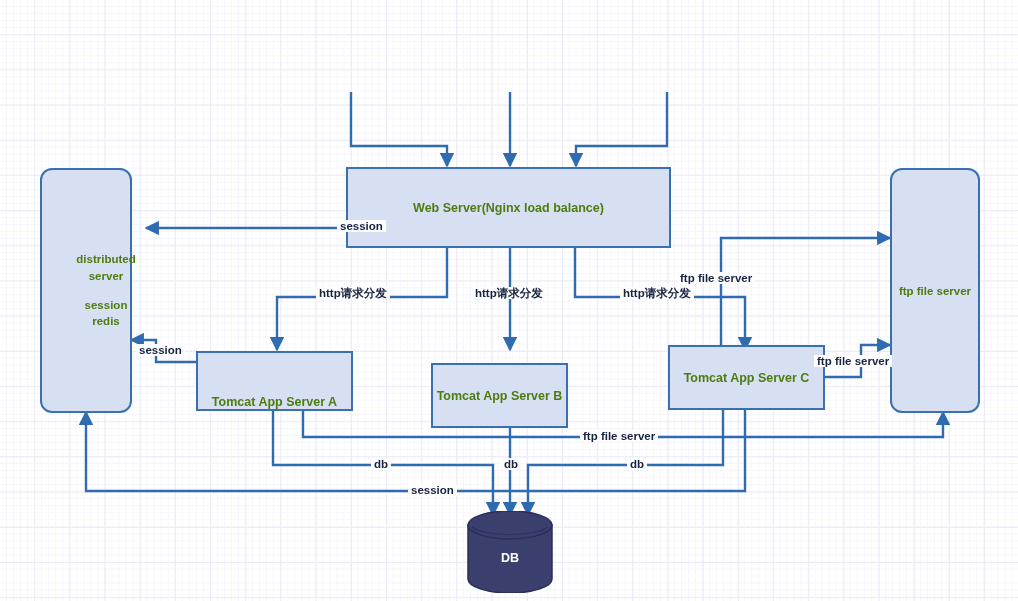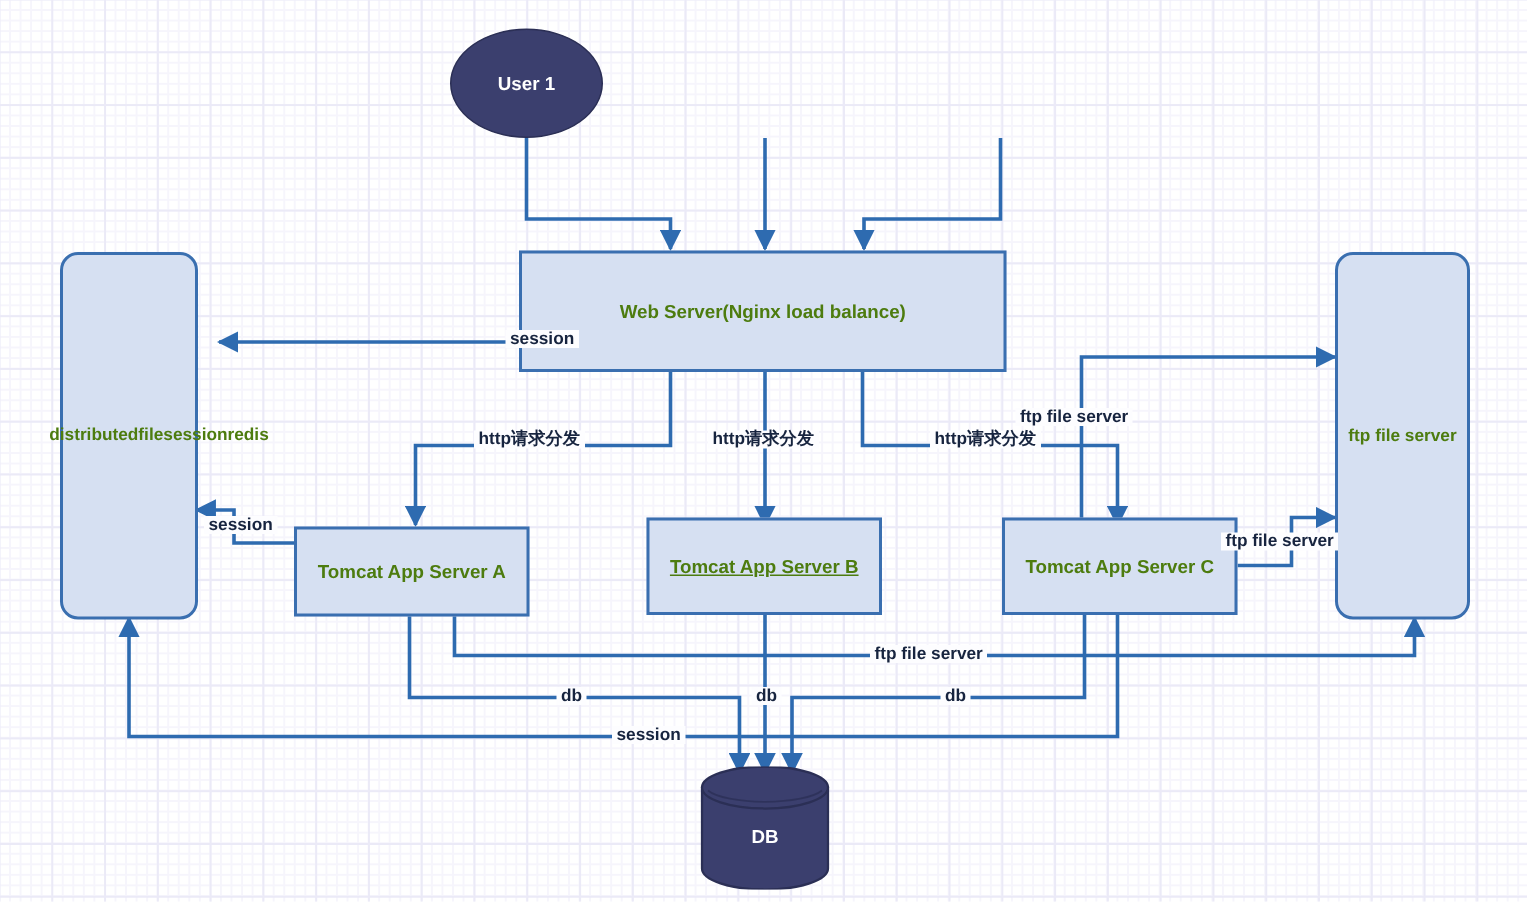"User 1" div.node { html: <div> <span>User 1</span> </div> -> none }
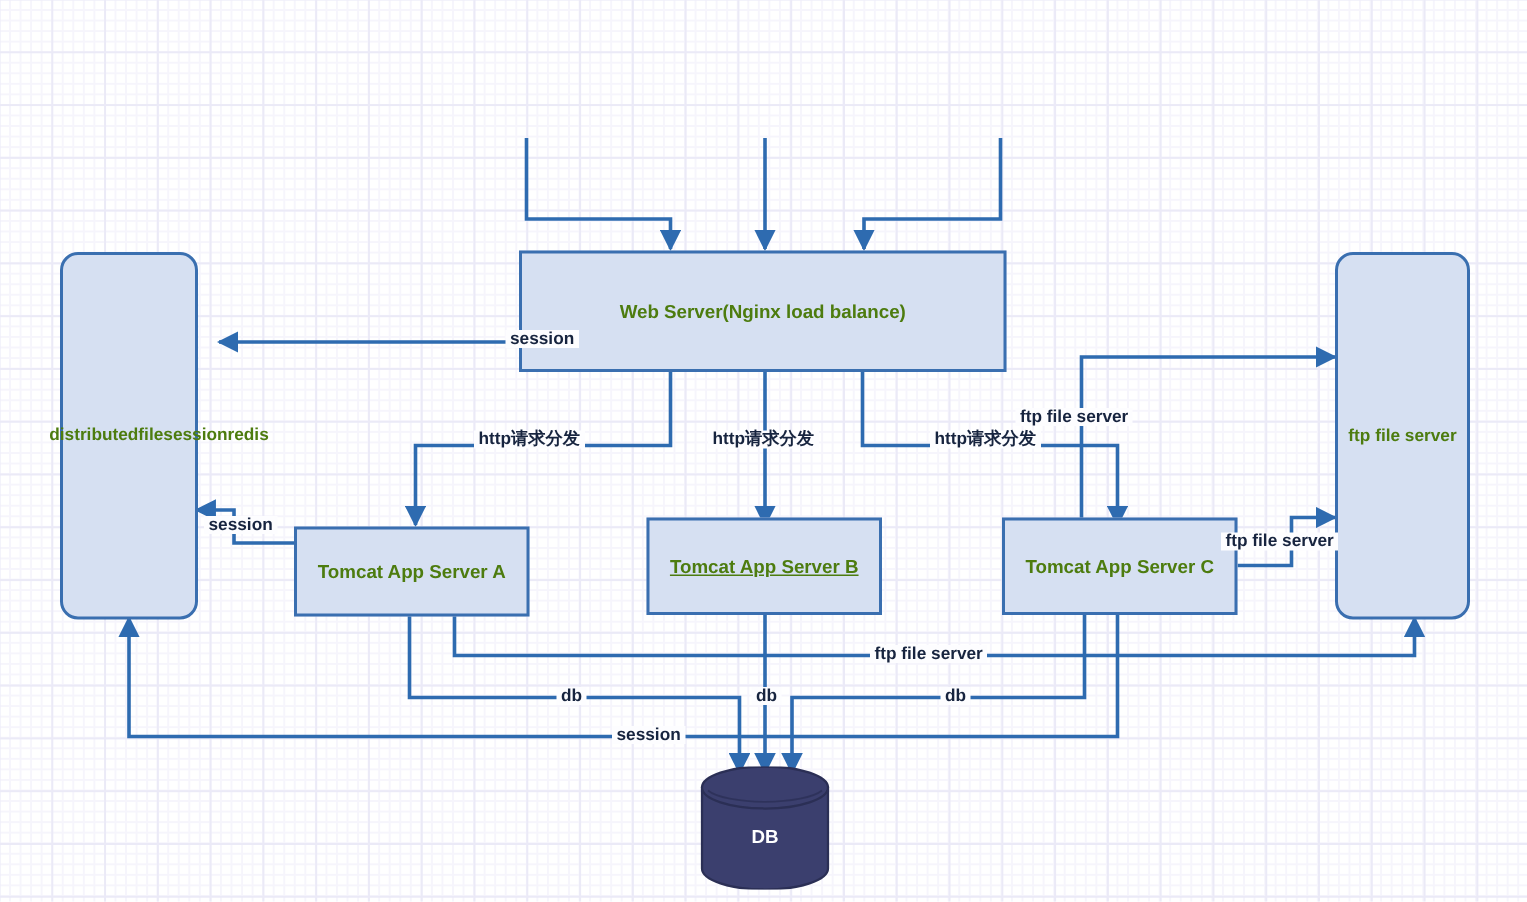"distributed" .multiline { flex-direction: row -> column }
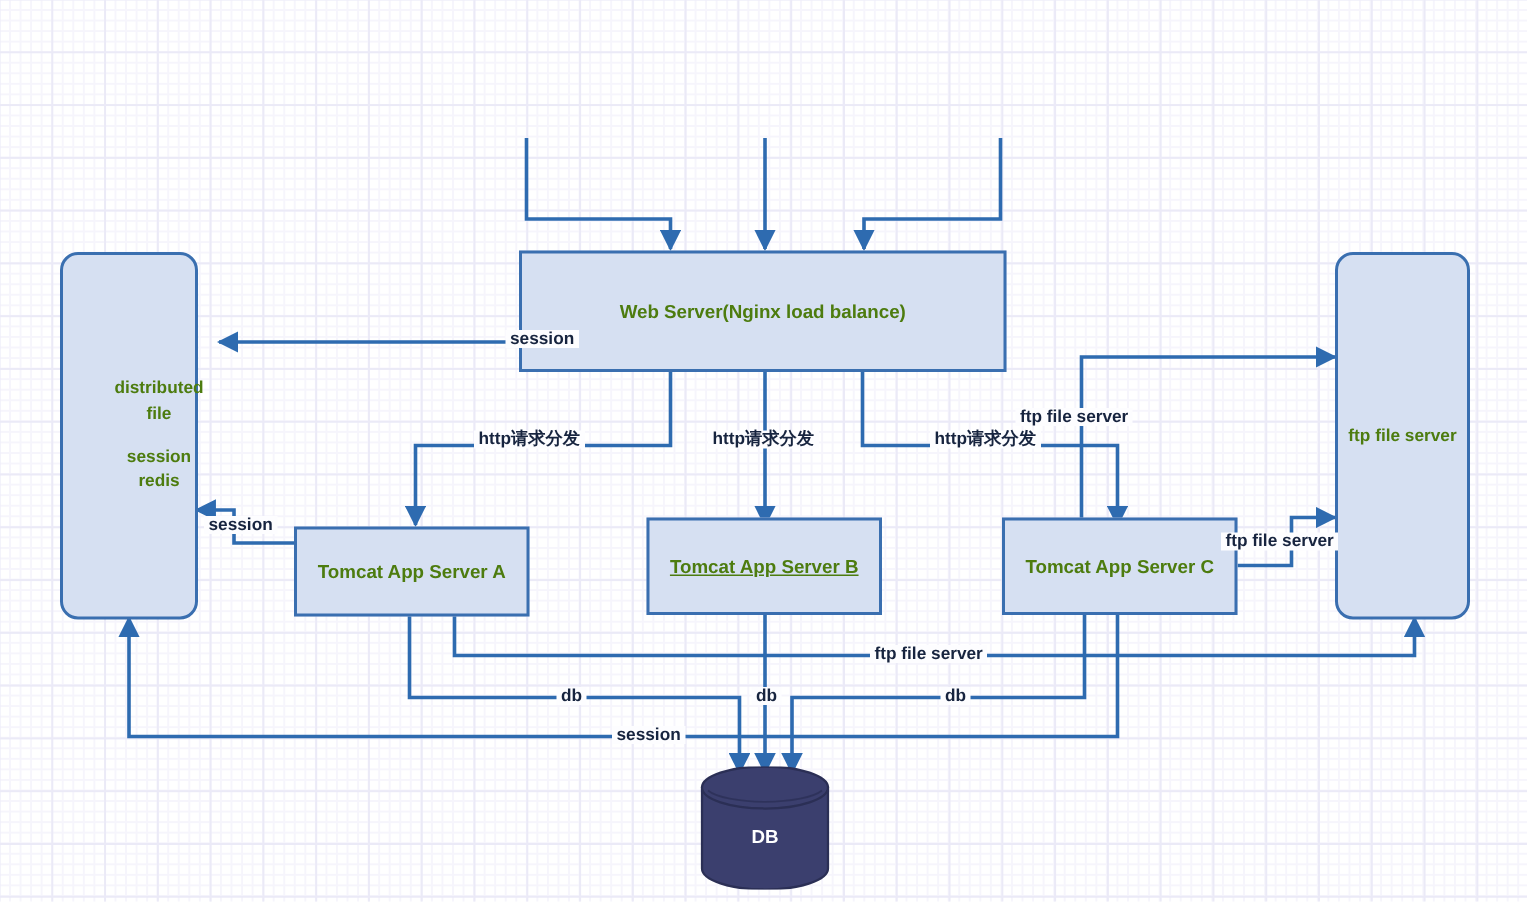"file" div { text: file -> server }
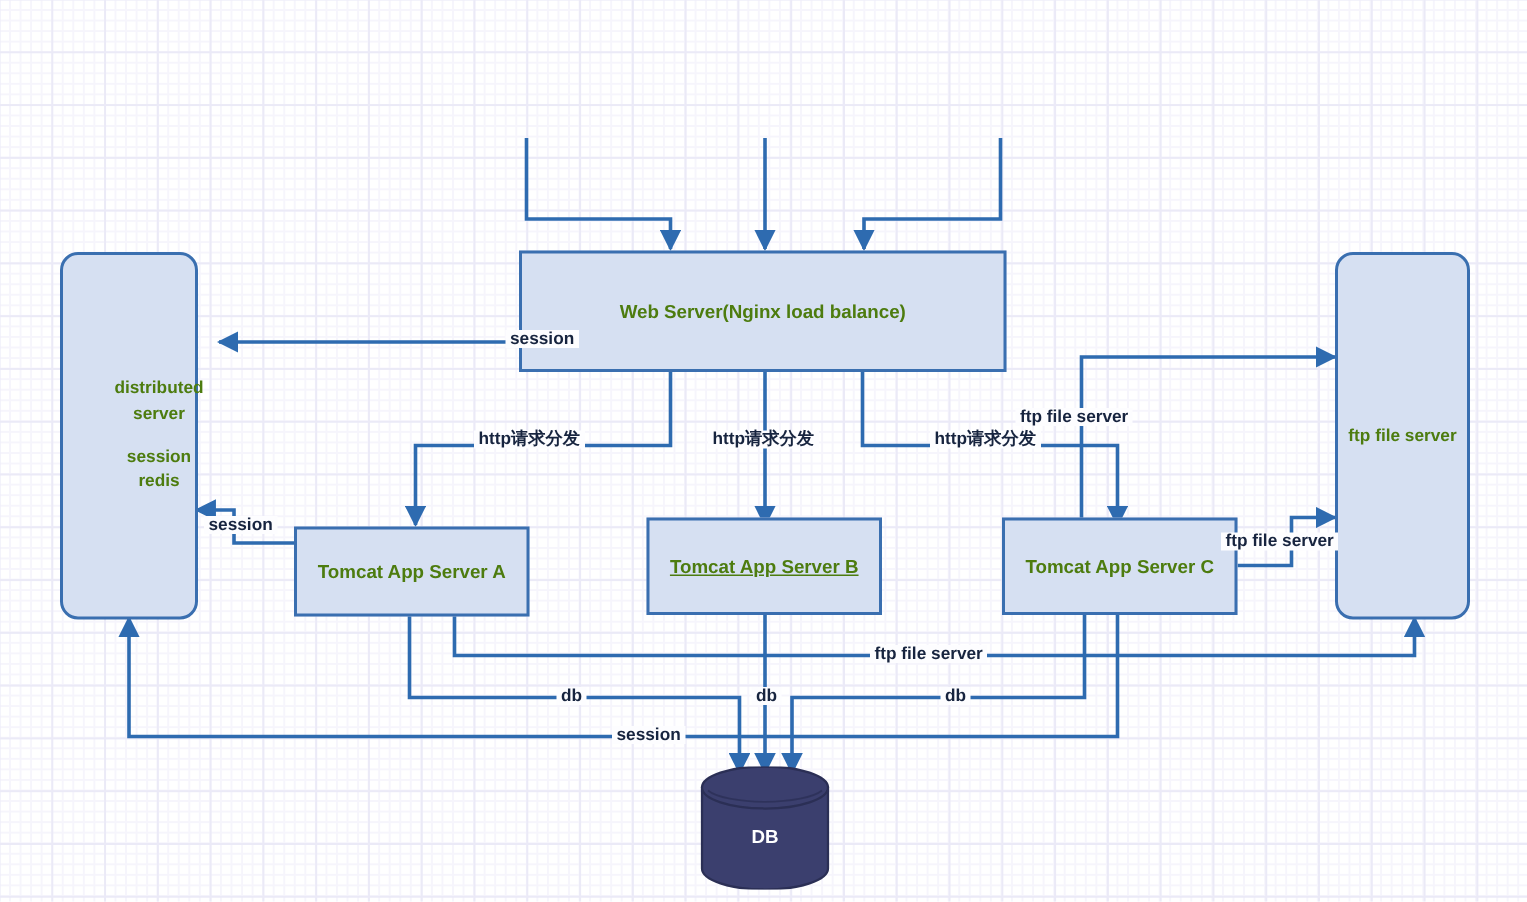"Tomcat App Server A" div.node { align-items: none -> flex-end }
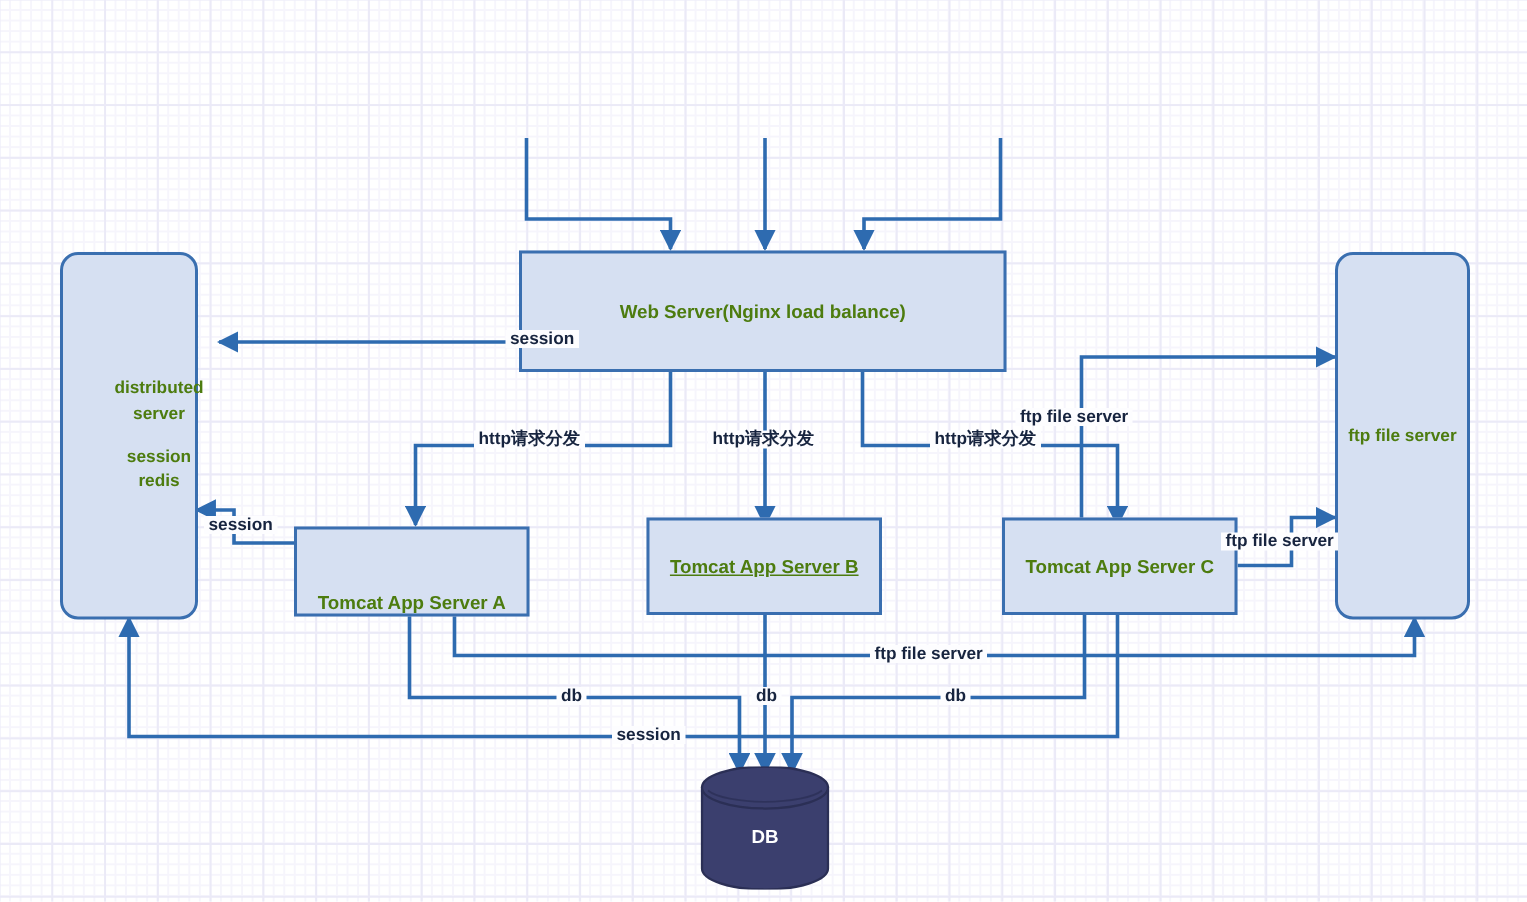"Tomcat App Server B" div.node { text-decoration: underline -> none; top: 345px -> 363px; width: 157px -> 137px }
